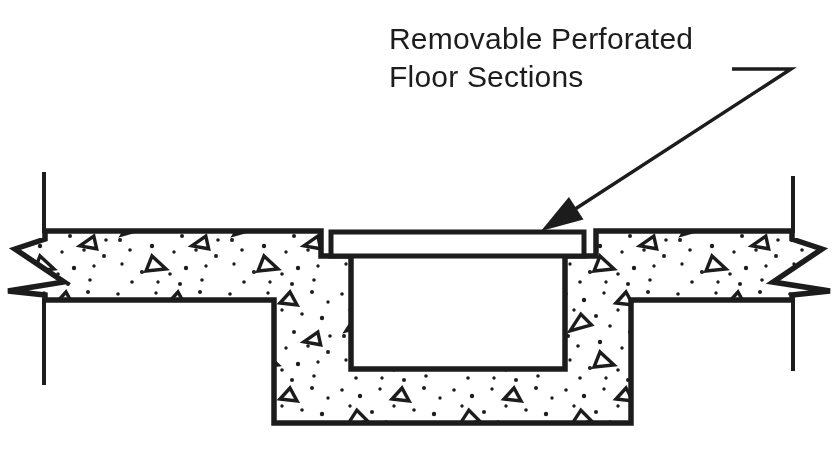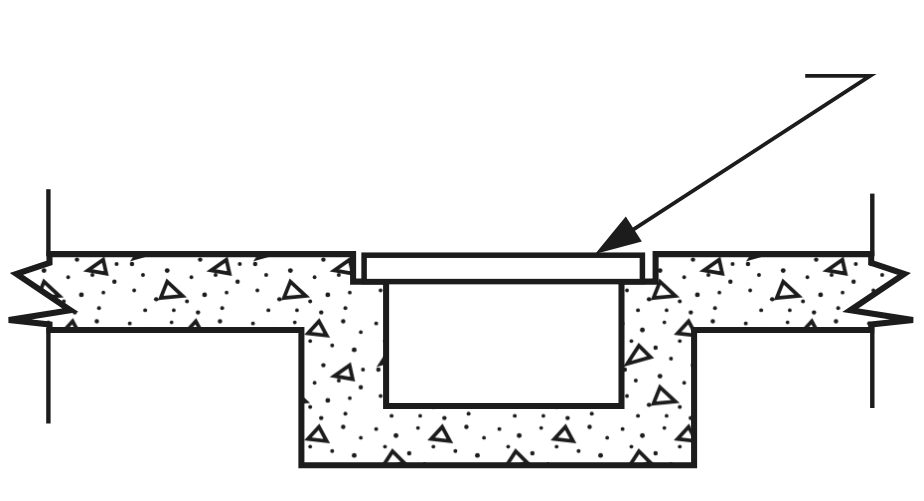"Removable Perforated" span { html: none -> <span>Removable Perforated</span> }
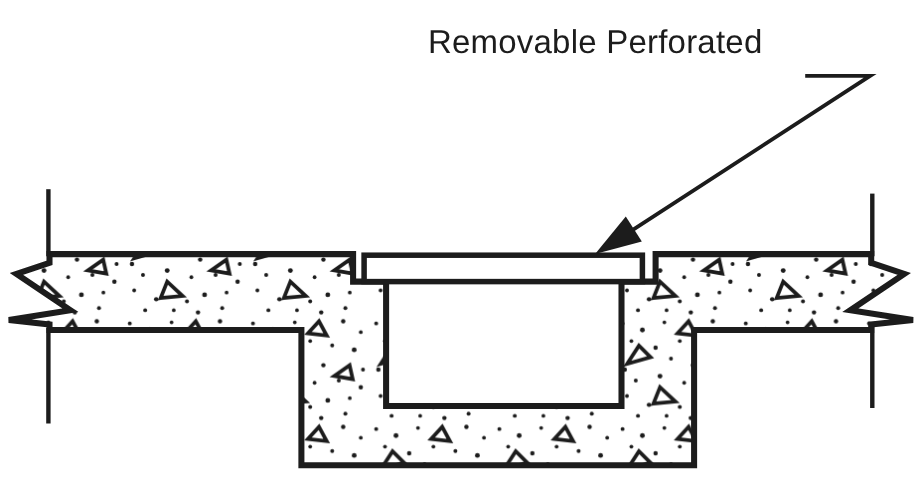"Floor Sections" span { html: none -> <span>Floor Sections</span> }
